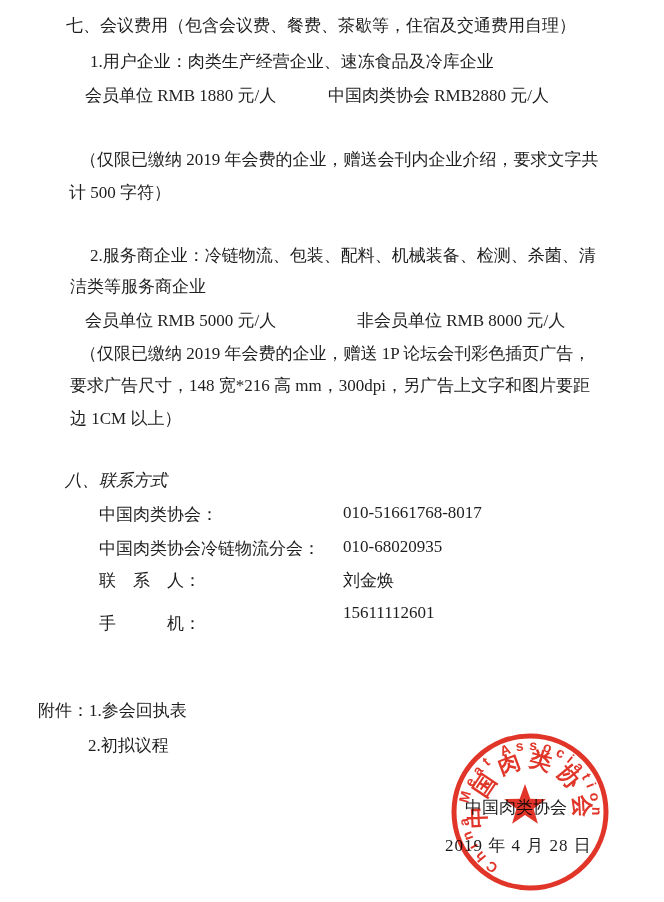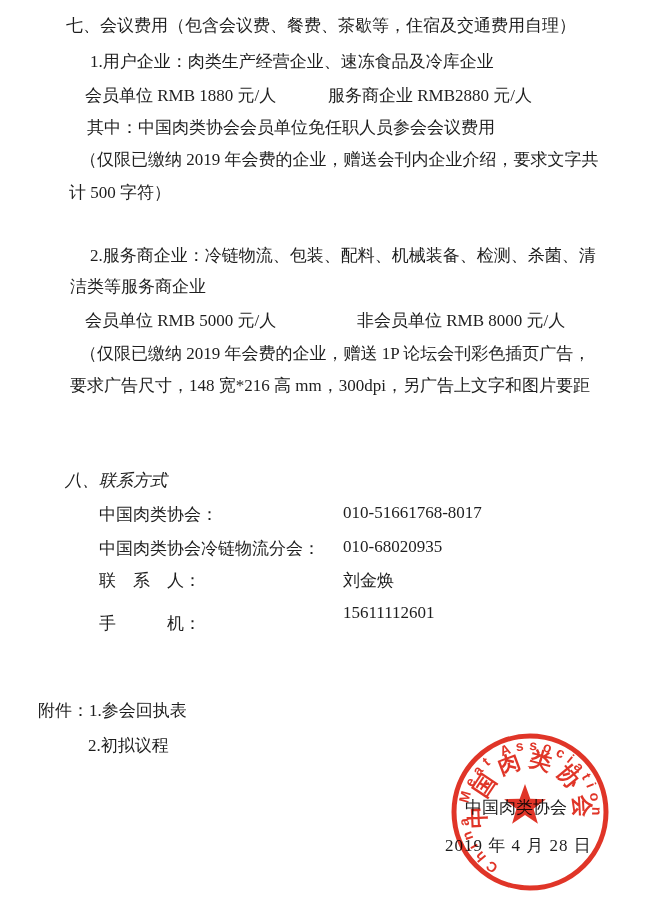"服务商企业 RMB2880 元/人" span.val { text: 服务商企业 -> 中国肉类协会 }
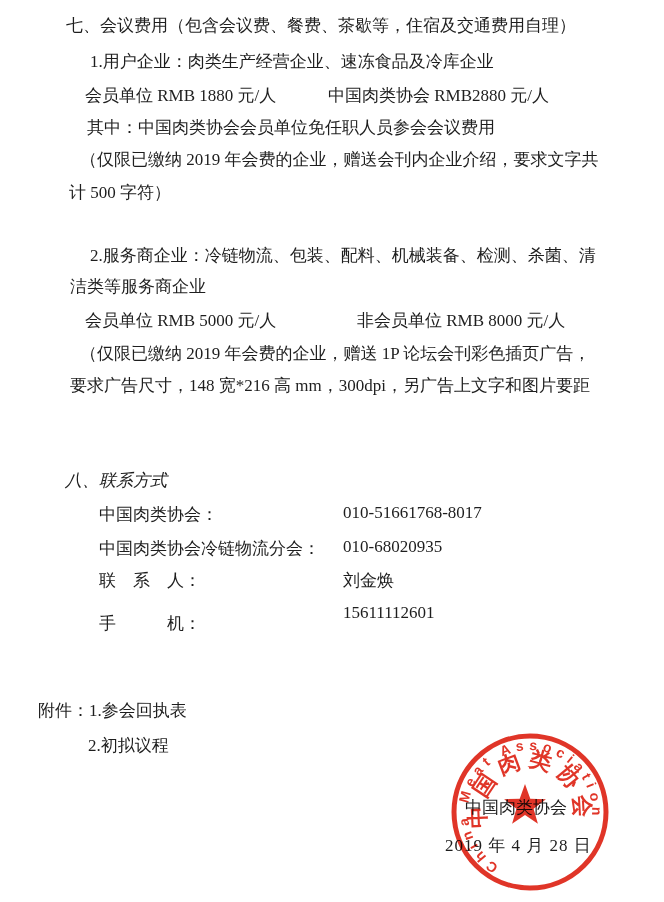"其中：中国肉类协会会员单位免任职人员参会会议费用" div.ln { html: <div>其中：中国肉类协会会员单位免任职人员参会会议费用</div> -> none }
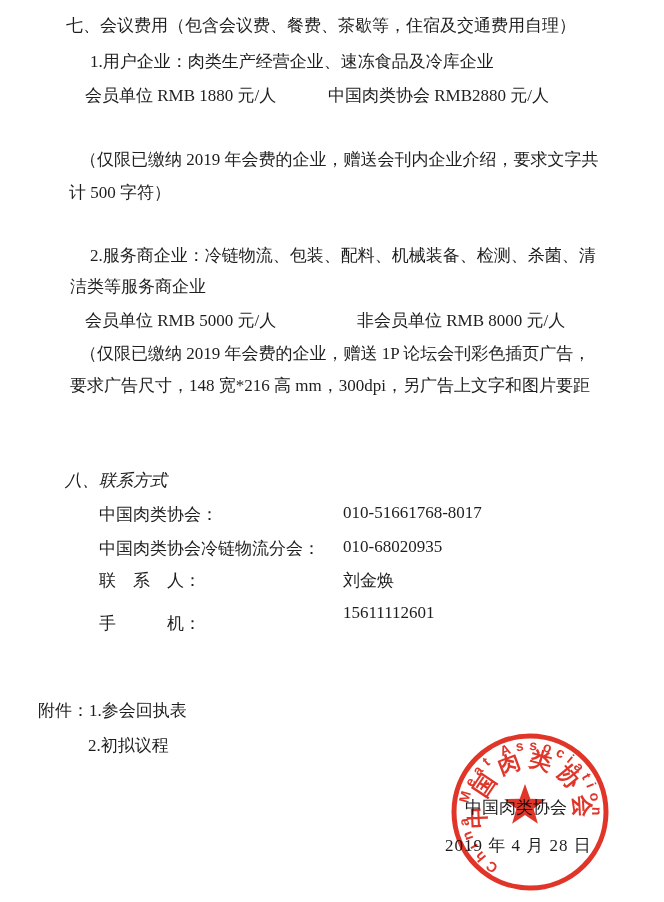"边 1CM 以上）" div.ln { html: none -> <div>边 1CM 以上）</div> }
